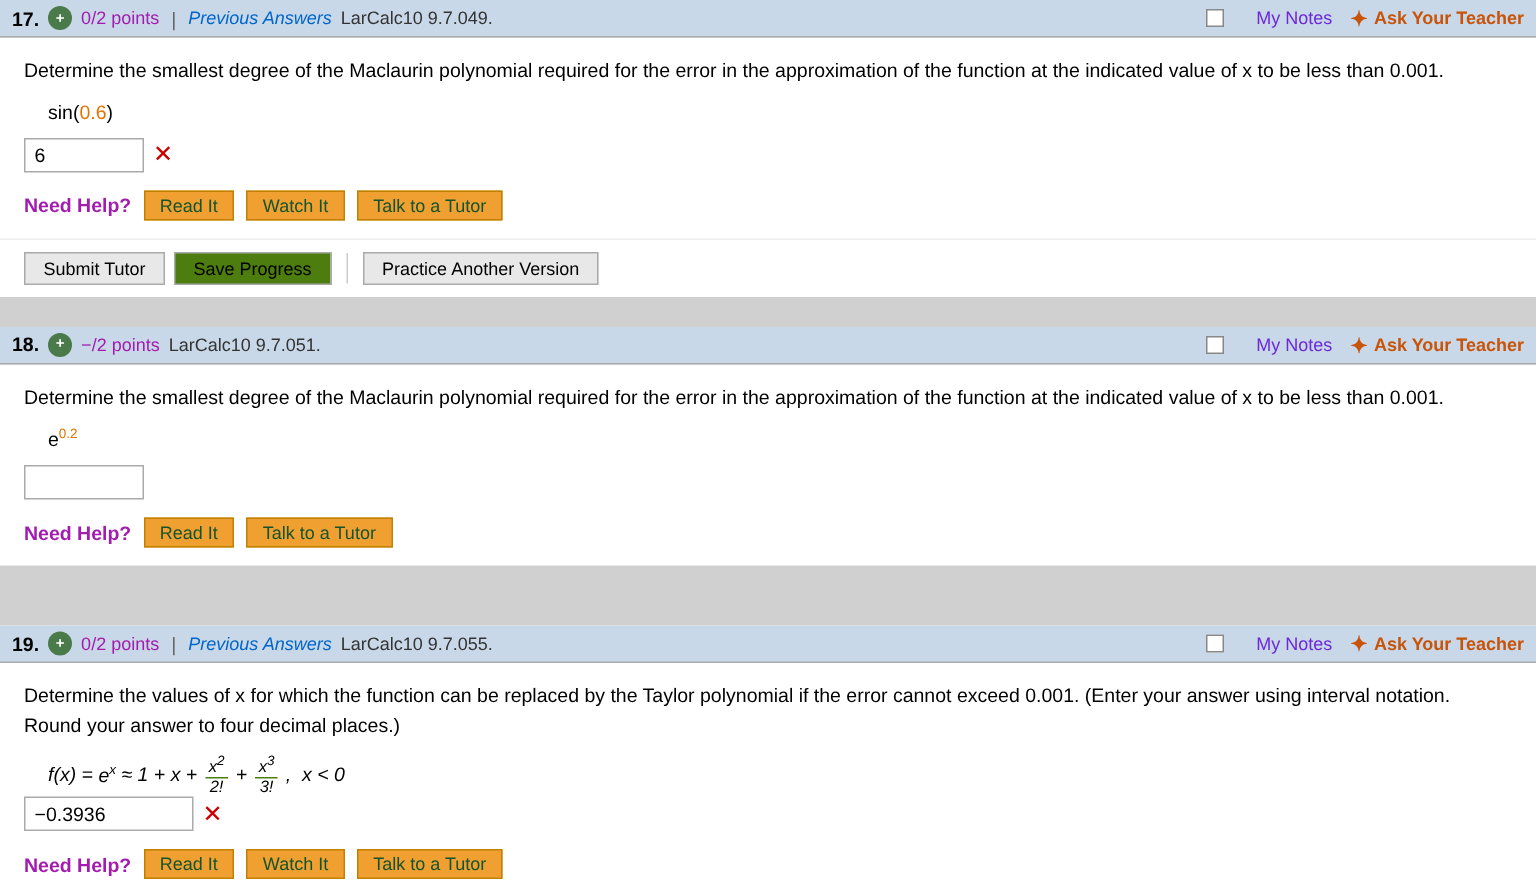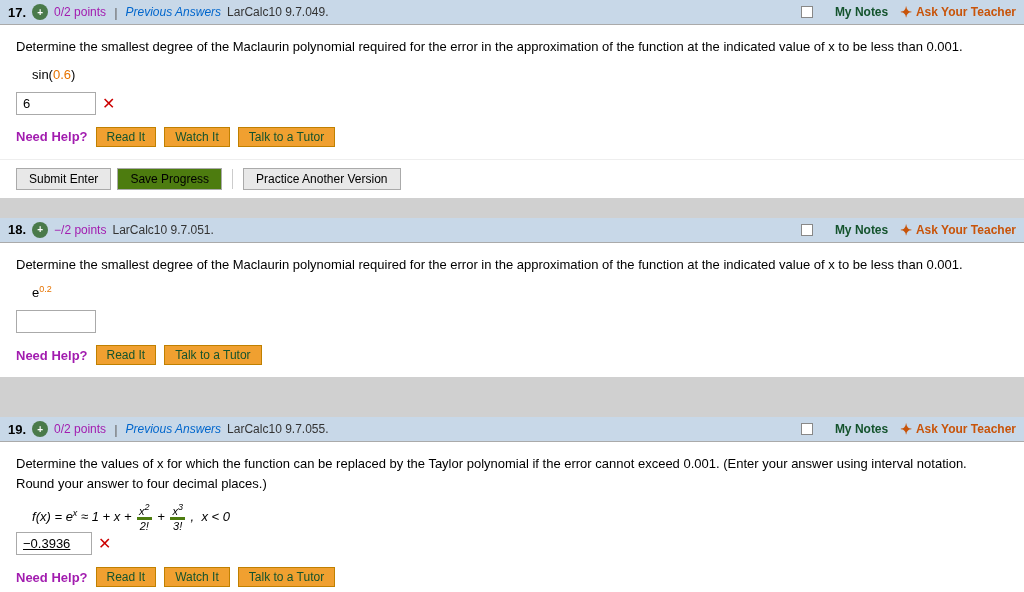"My Notes" .my-notes-btn { color: #14532d -> #6d28d9; font-weight: bold -> none }
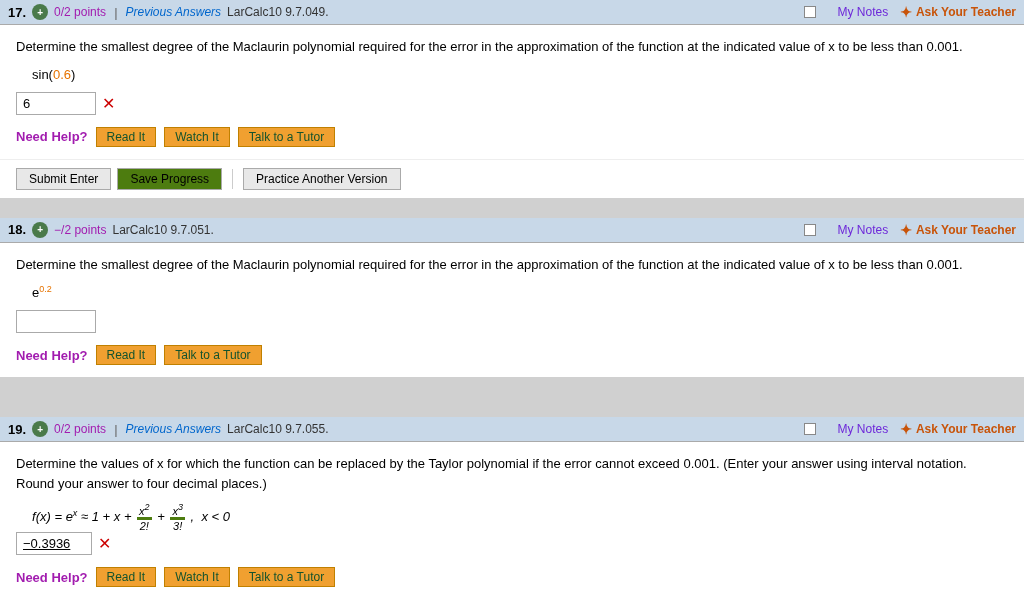"Submit Enter" button.submit-btn { text: Enter -> Tutor }
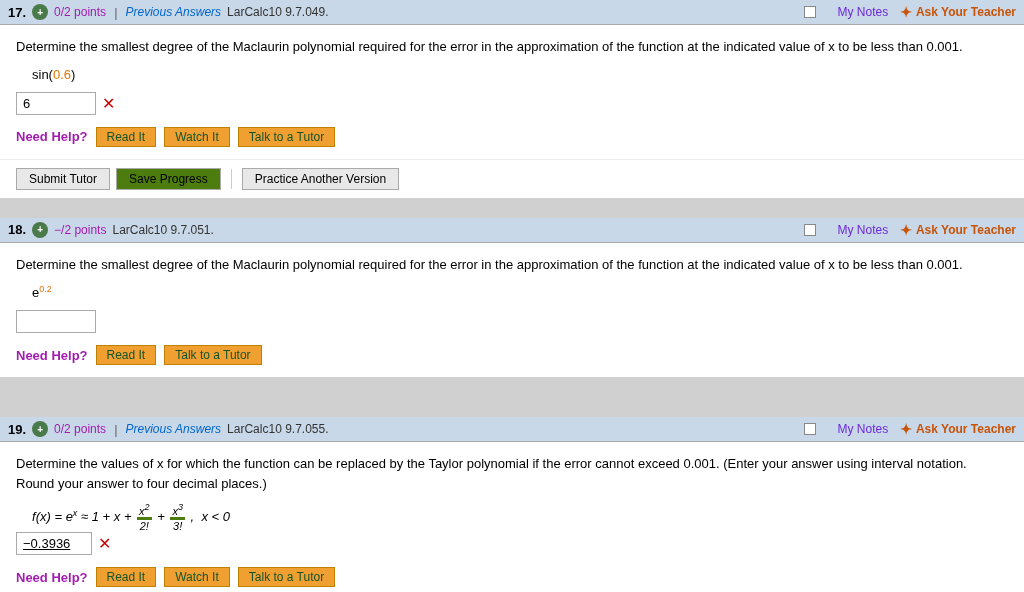"x2" .fraction-num { border-bottom: 3px solid #4d7c0f -> 1px solid #4d7c0f }
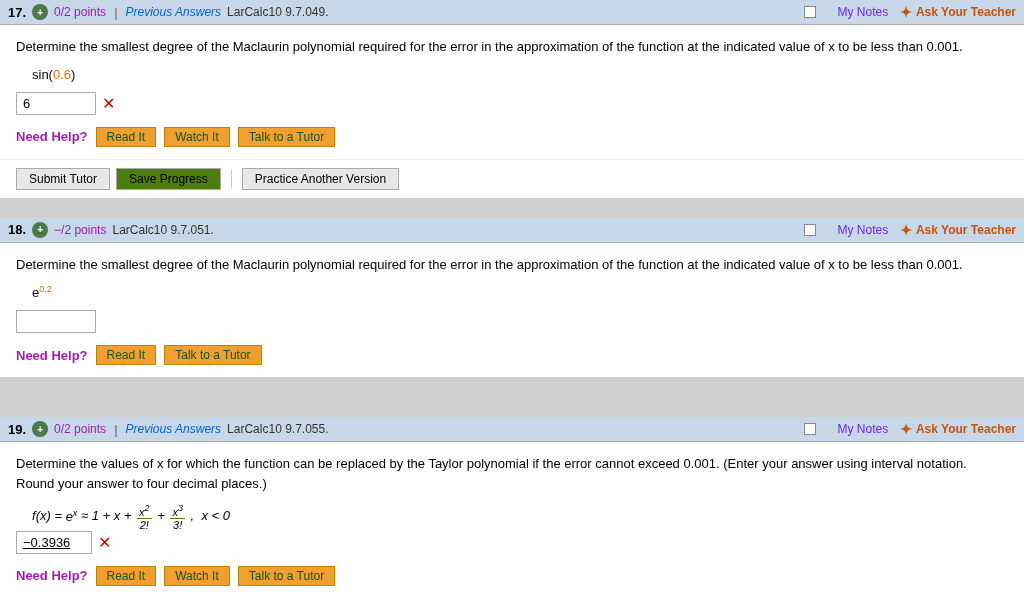"−0.3936" input.answer-input { text-decoration: underline -> none; width: 76px -> 113px }
